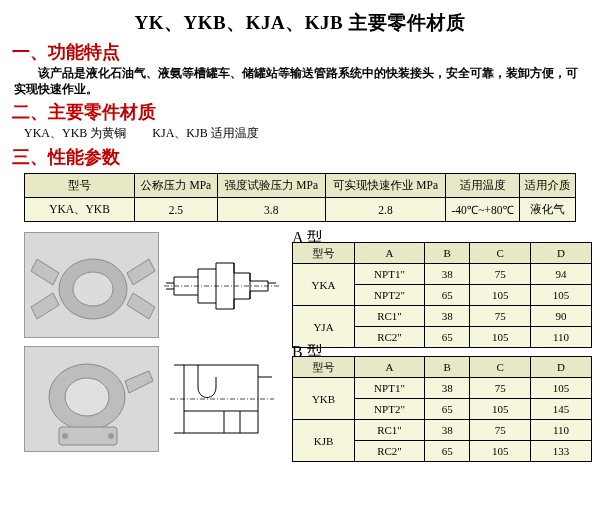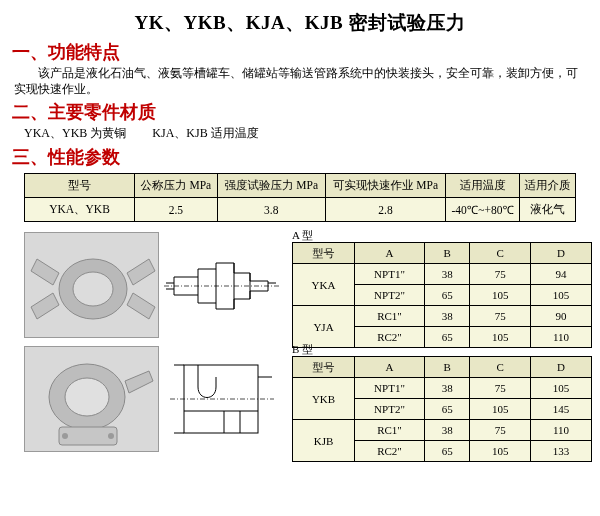"YK、YKB、KJA、KJB 密封试验压力" div.title { text: 密封试验压力 -> 主要零件材质 }
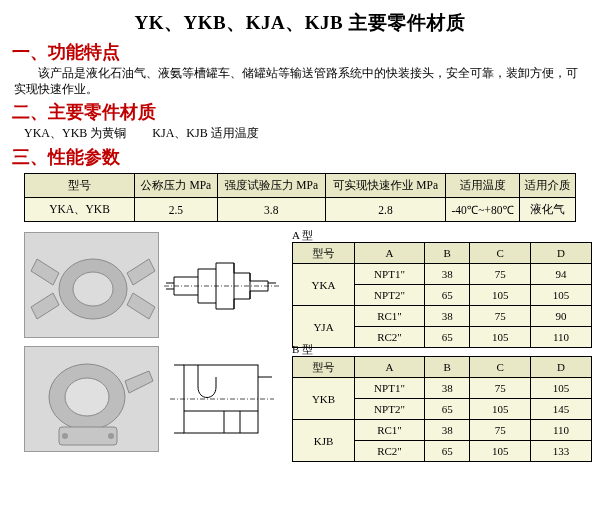"该产品是液化石油气、液氨等槽罐车、储罐站等输送管路系统中的快装接头，安全可靠，装" .body-text { font-weight: none -> bold }
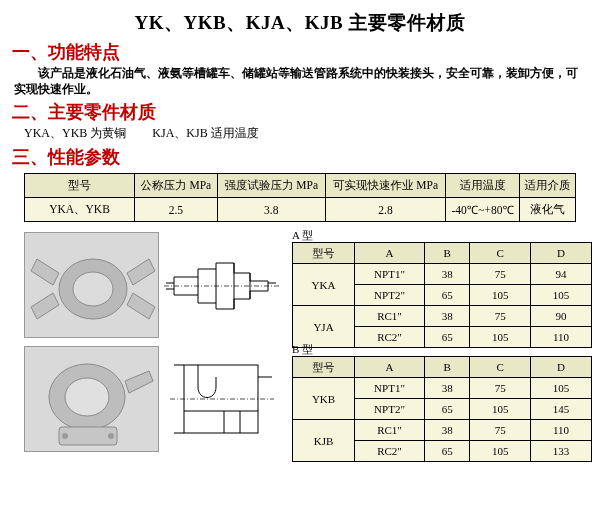"A 型" .type-label { font-size: 11px -> 16px }
